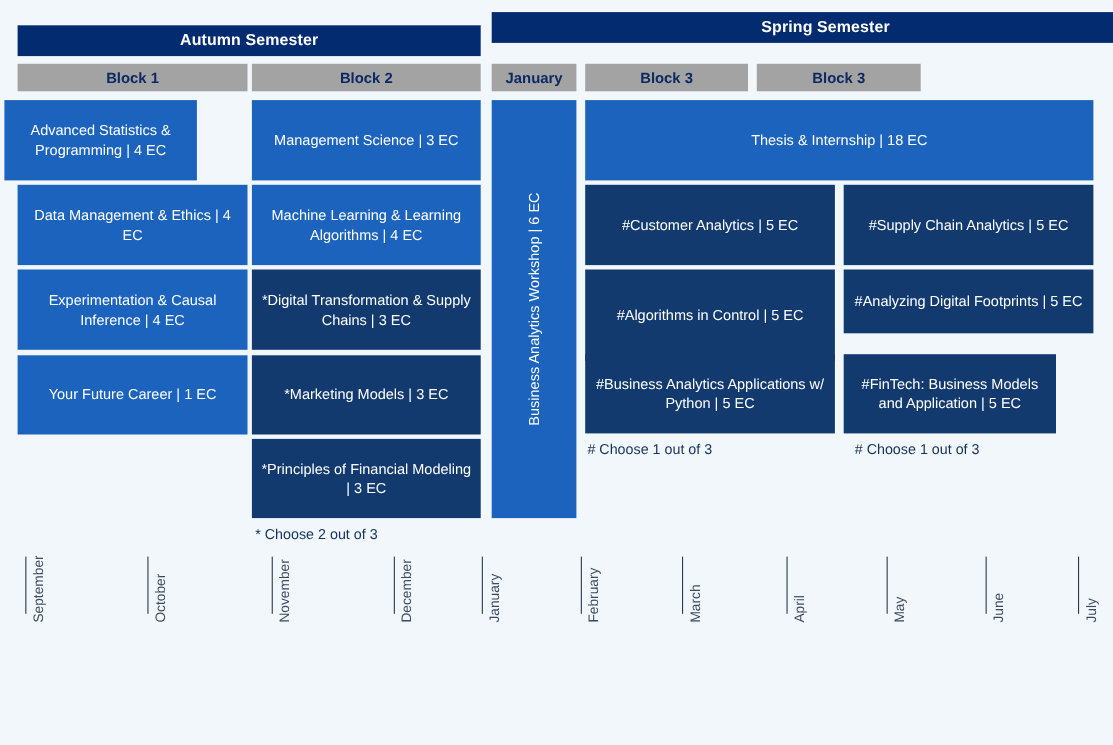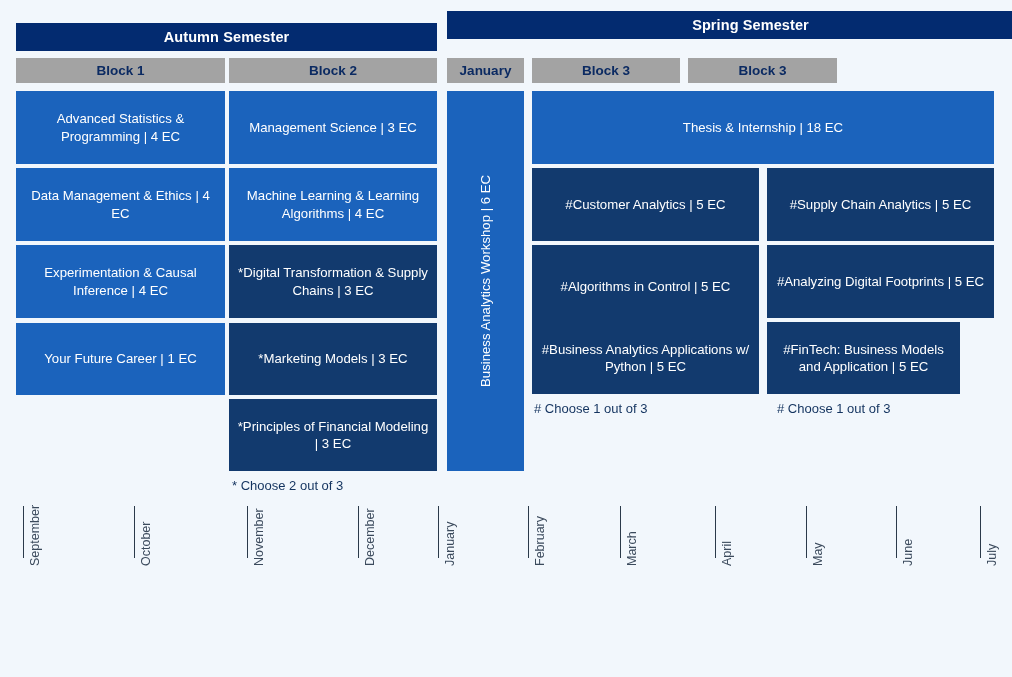"Advanced Statistics & Programming |" div.abs { left: 16px -> 4px; width: 209px -> 175px }
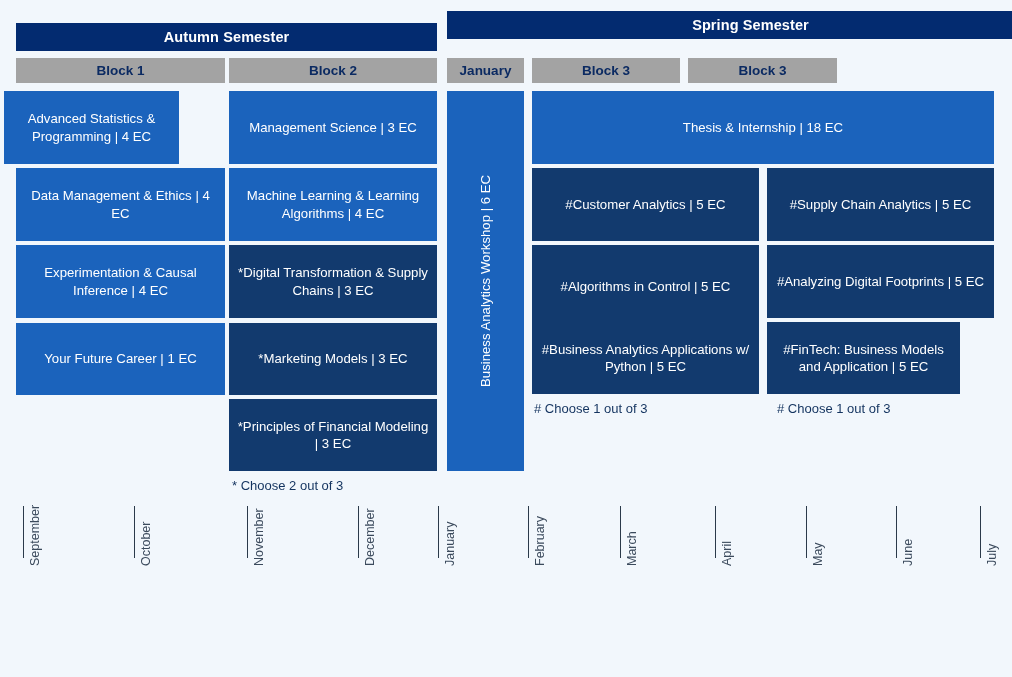"#Analyzing Digital Footprints | 5" div.abs { height: 73px -> 58px }
